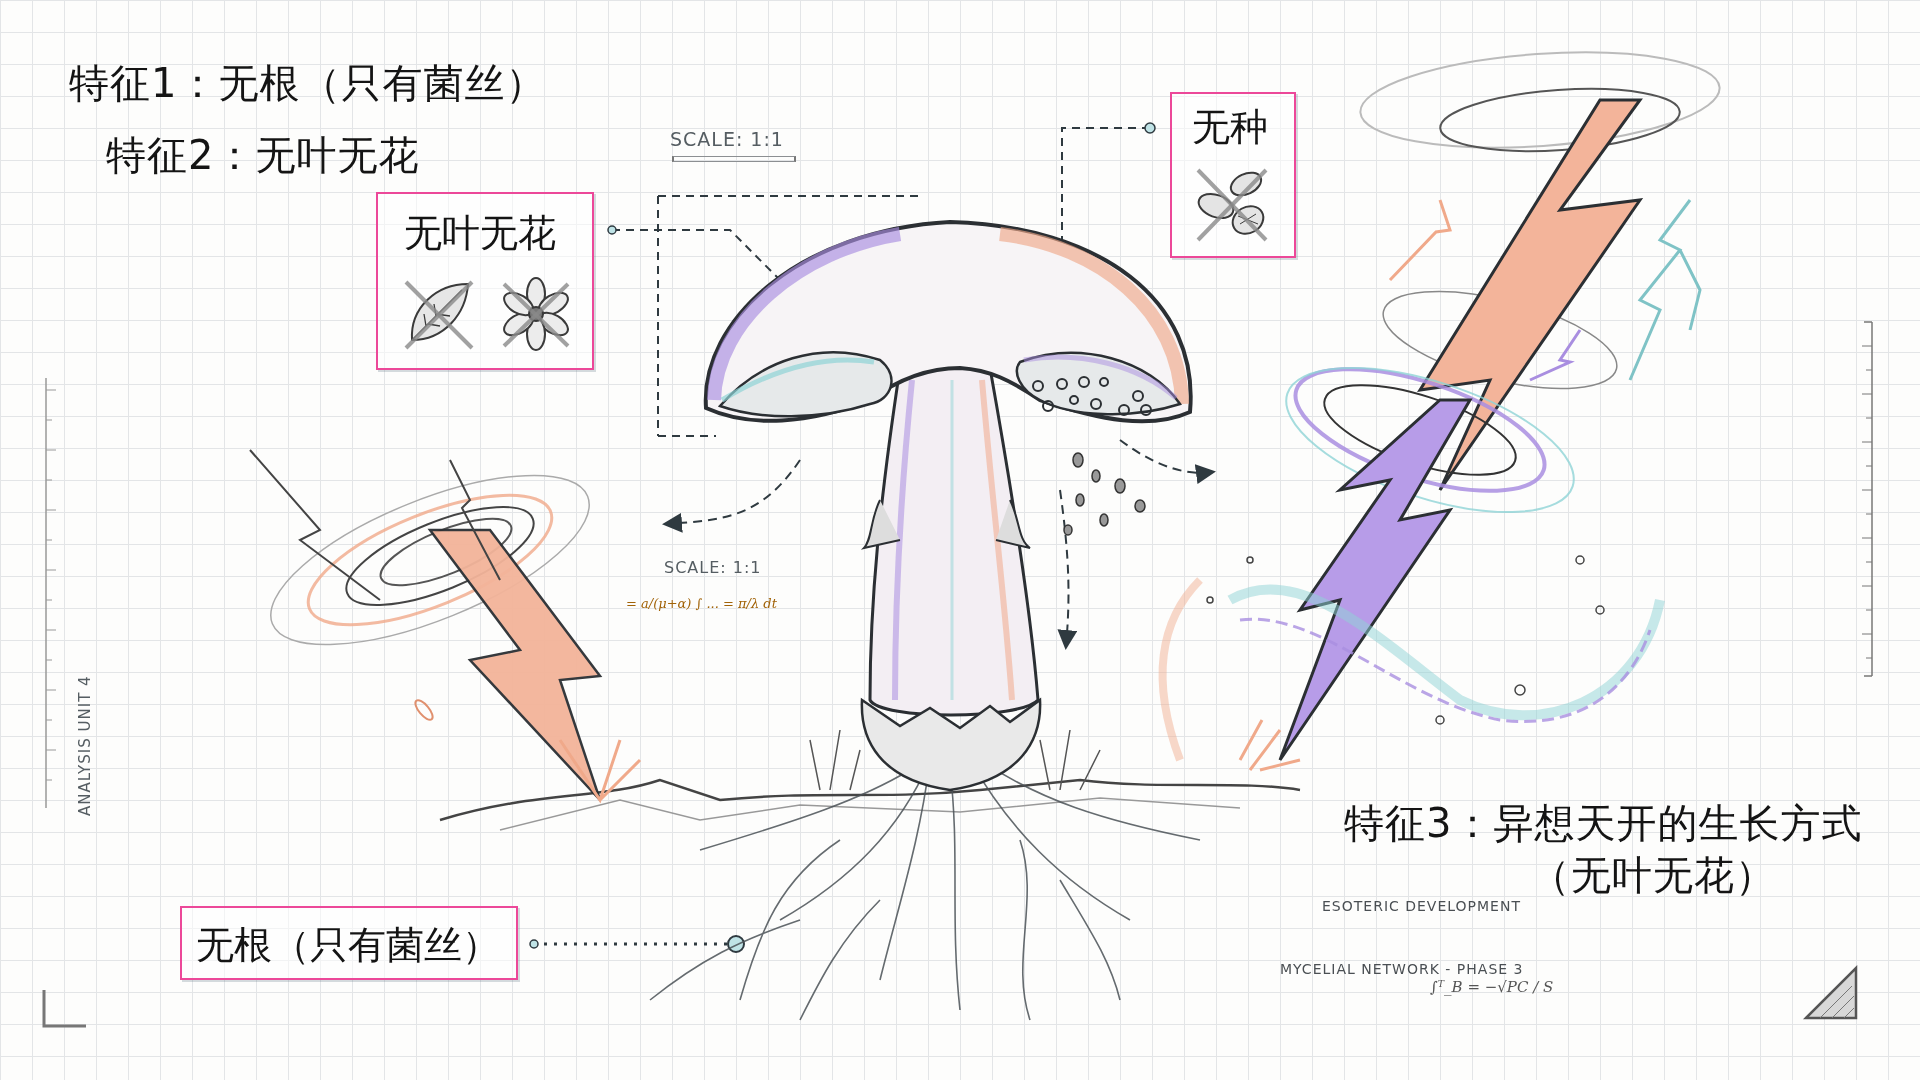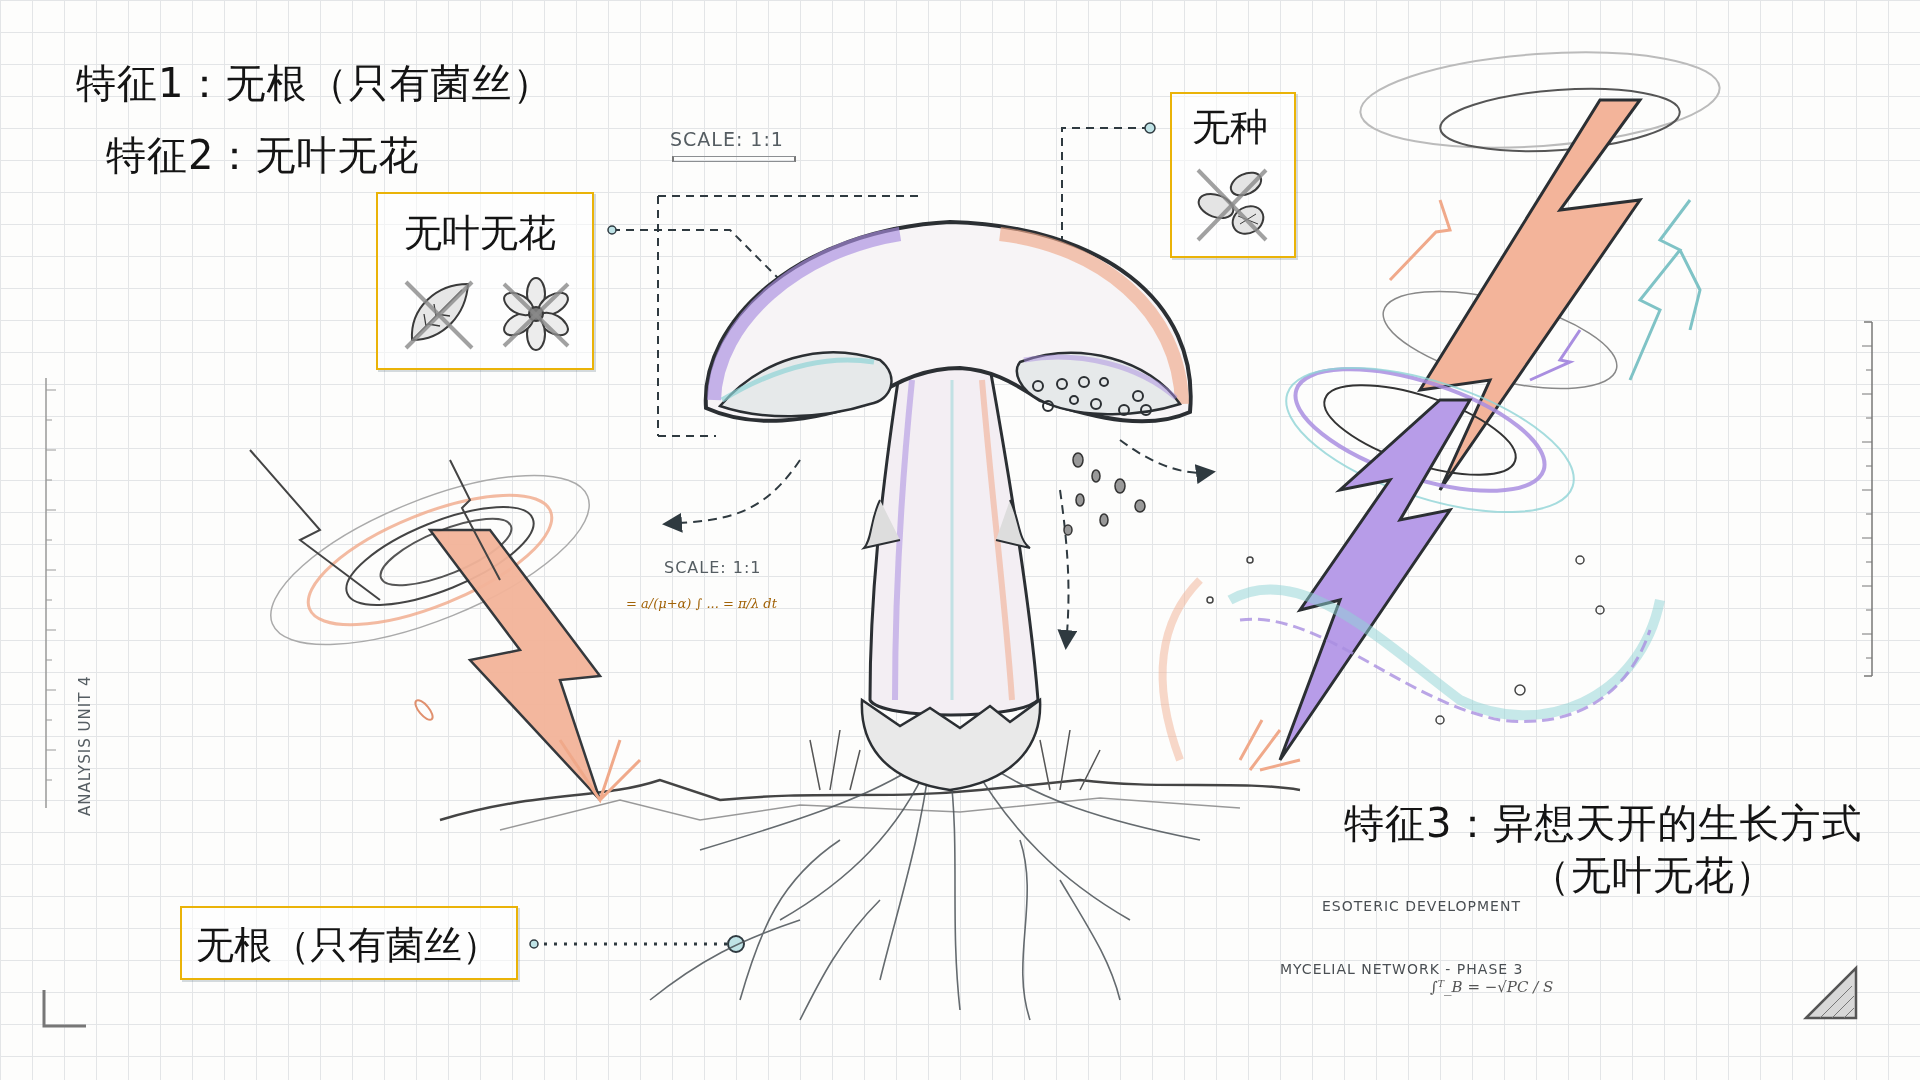"特征1：无根（只有菌丝）" div.abs { left: 76px -> 69px }
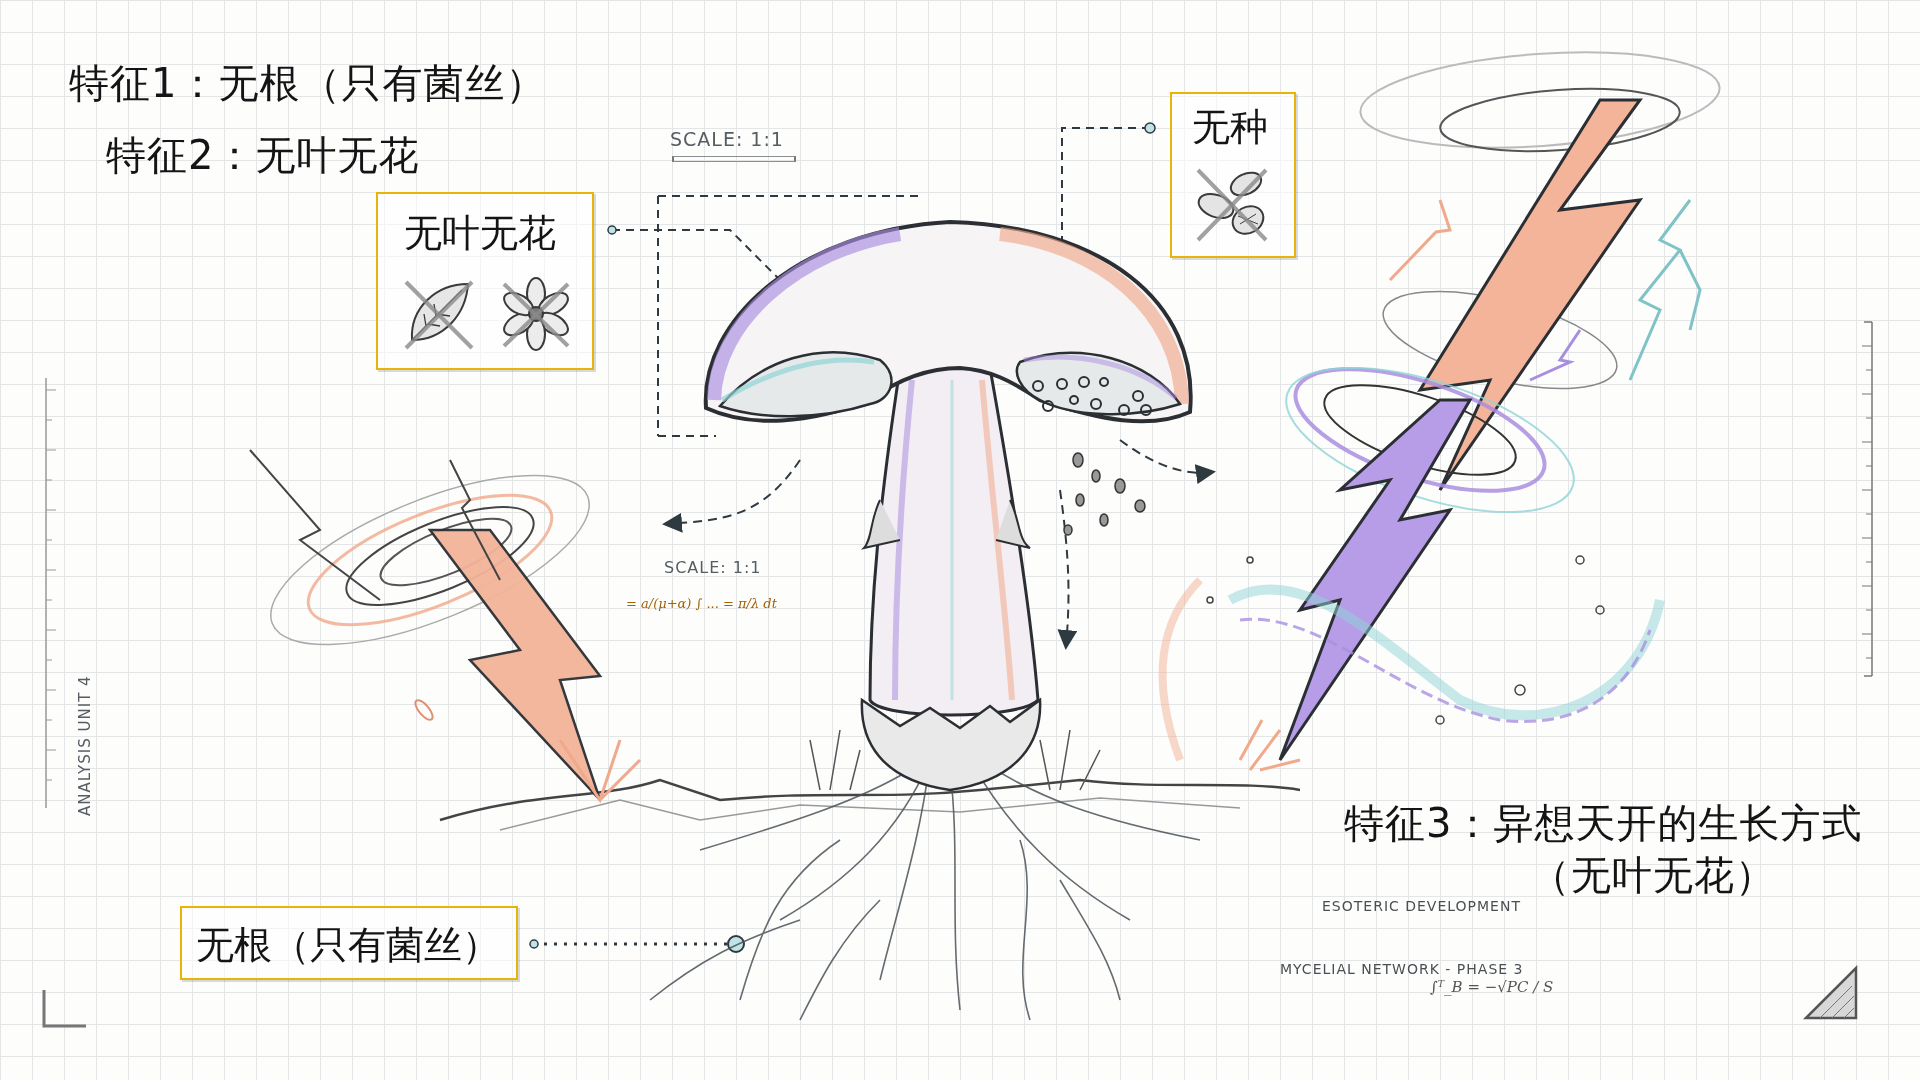"无种" .label-box { border: 2px solid #eab308 -> 2px solid #ec4899 }
